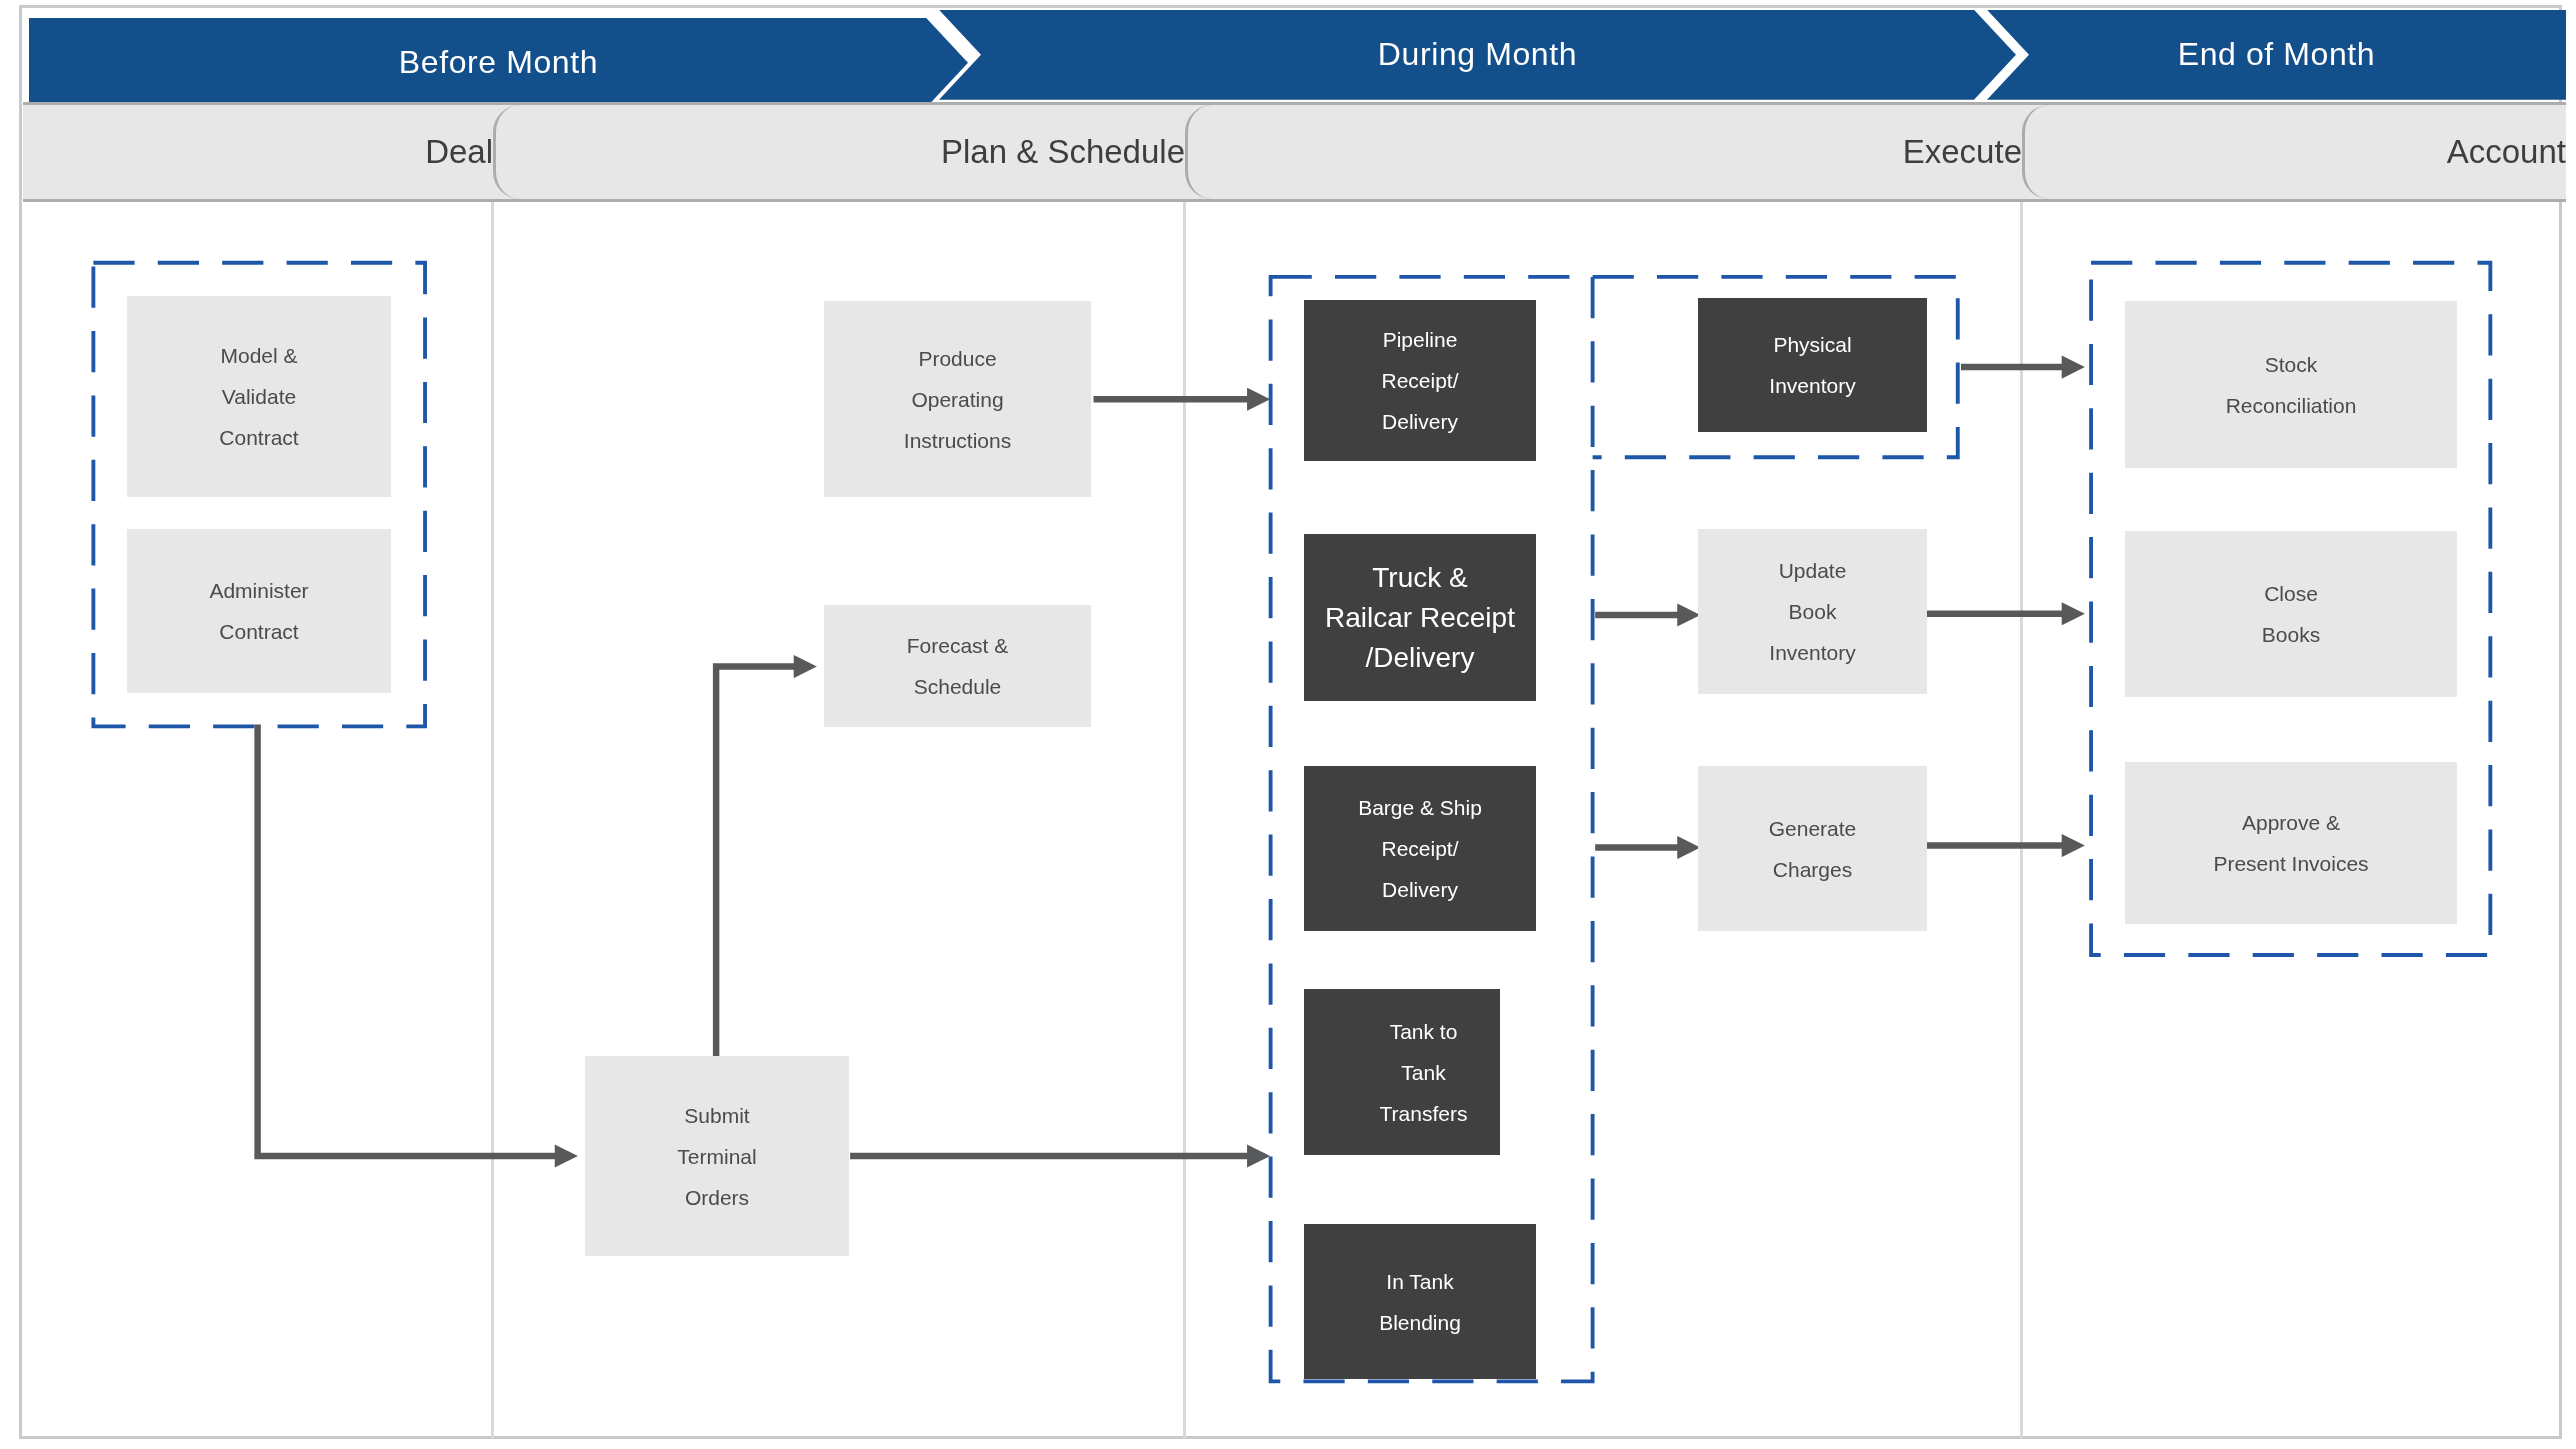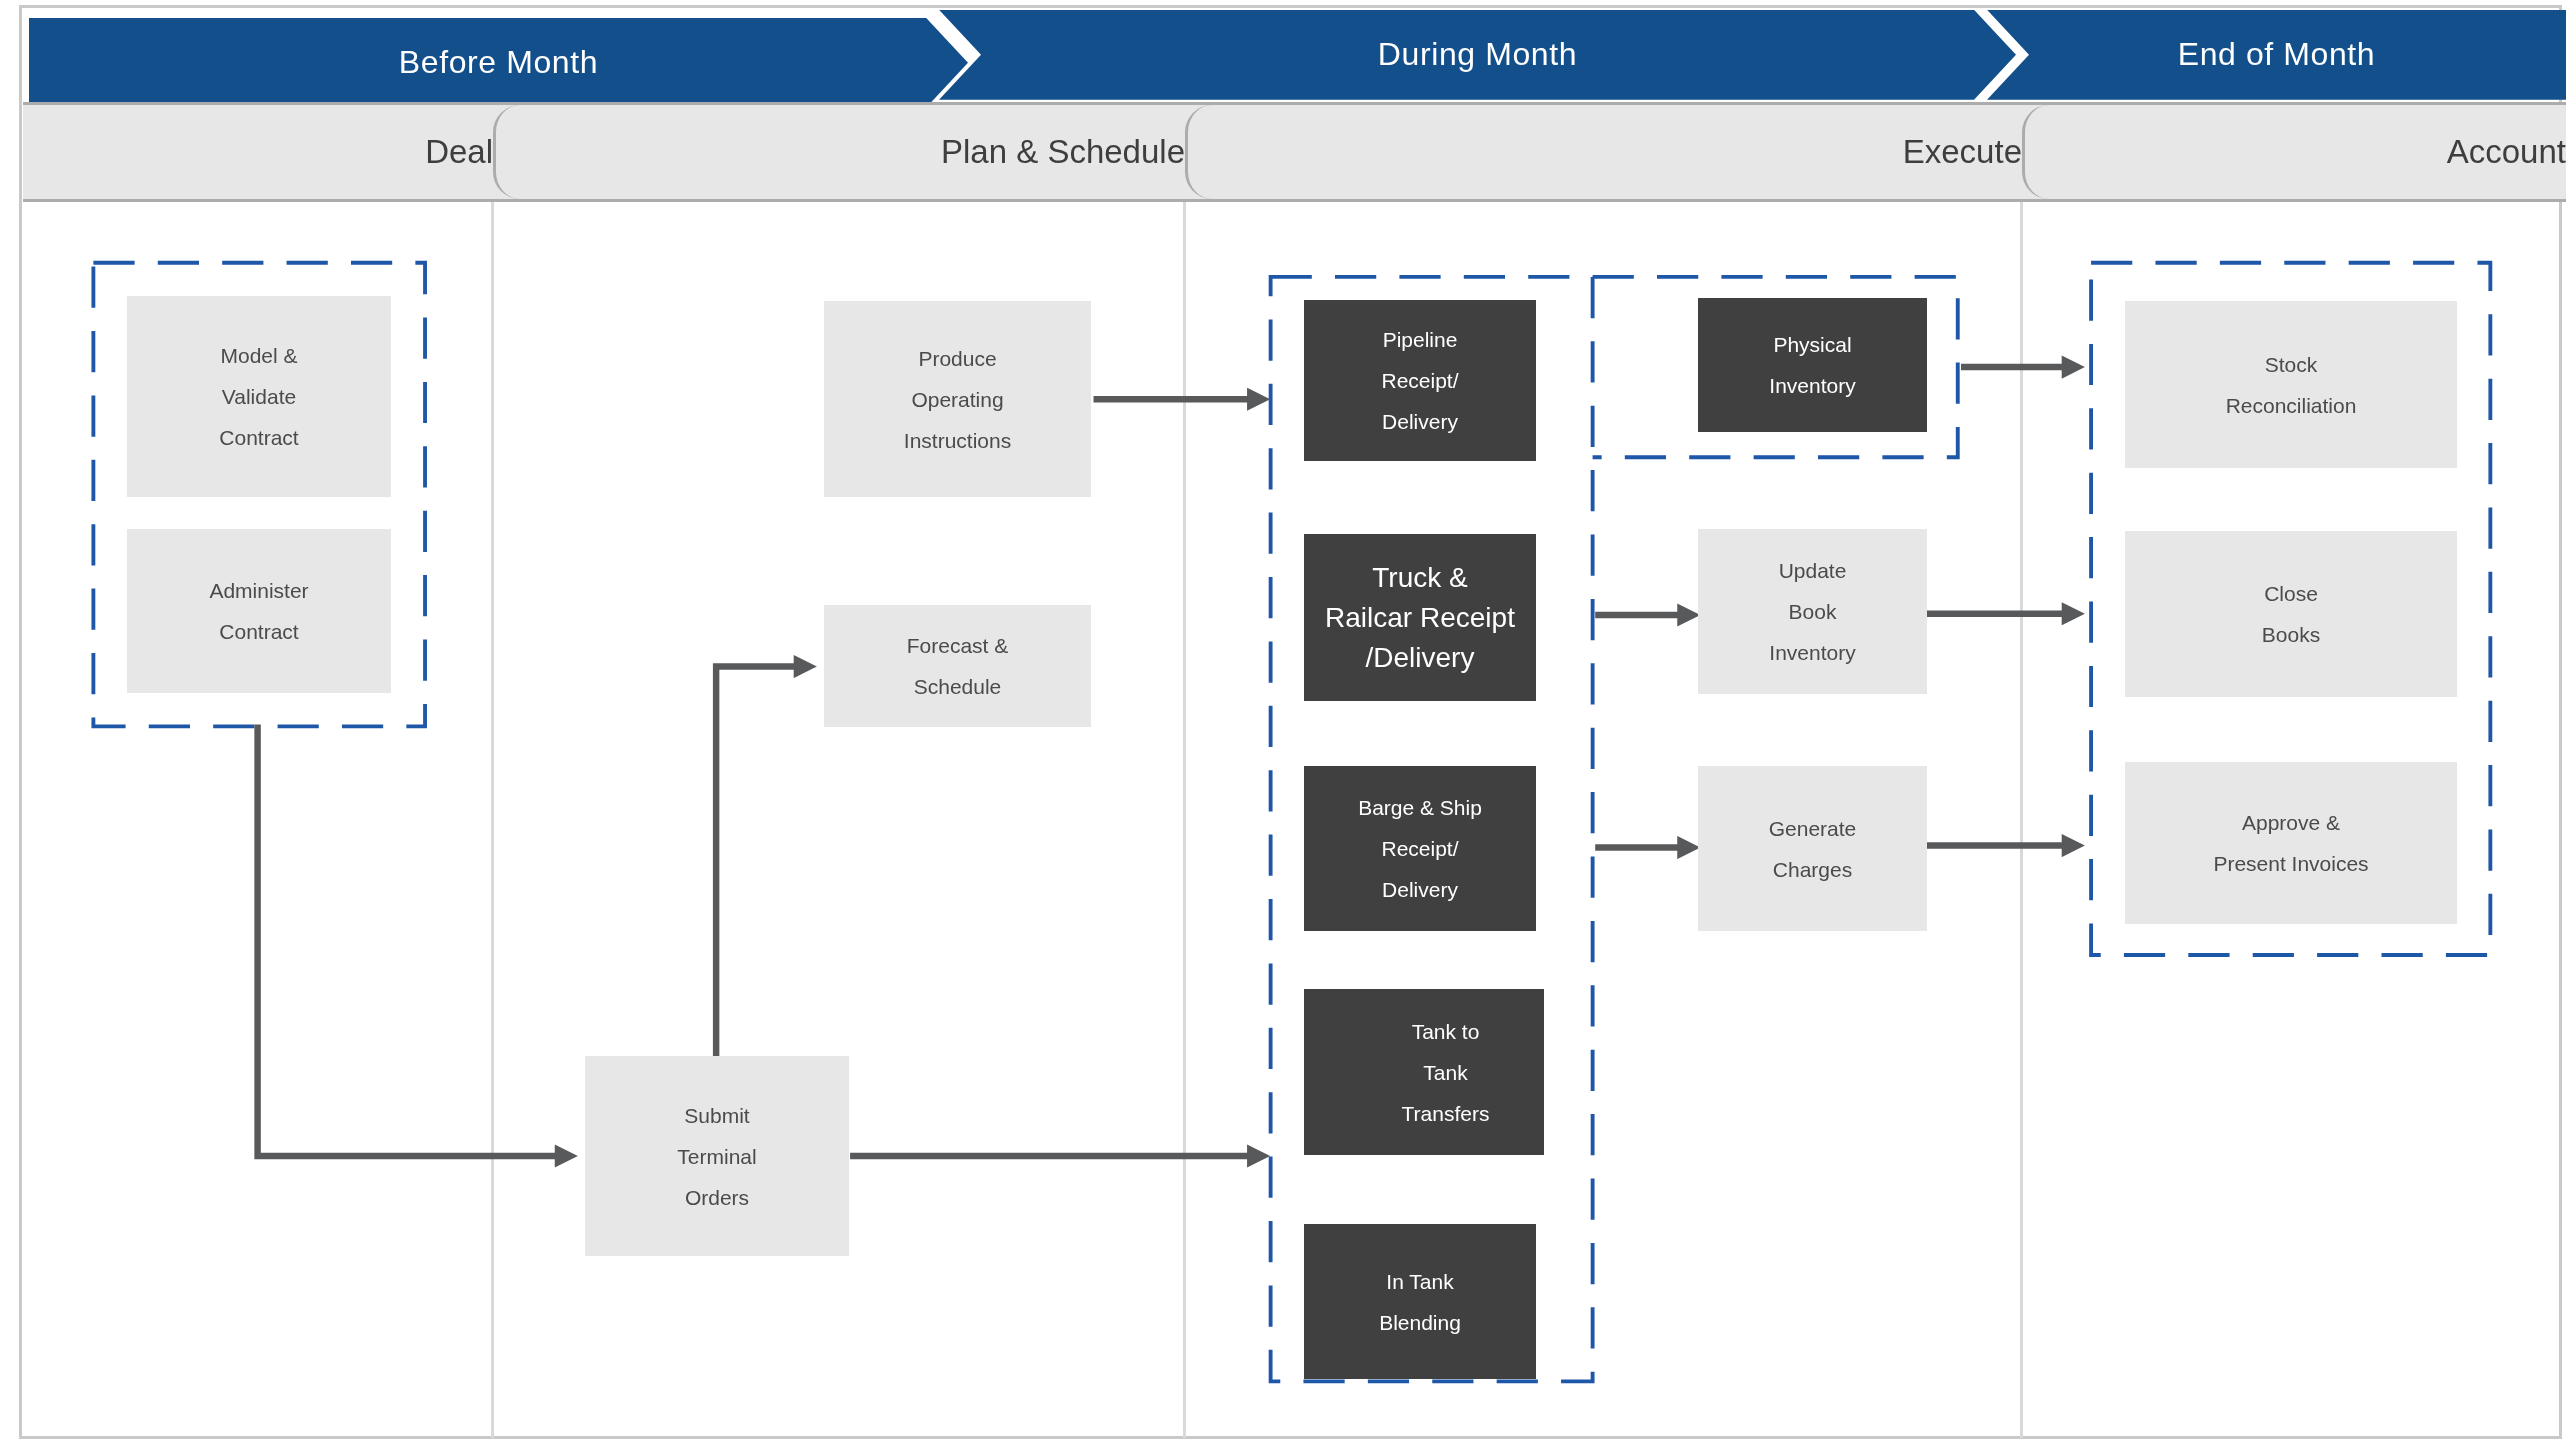"Tank to" div.box { width: 240px -> 196px }
